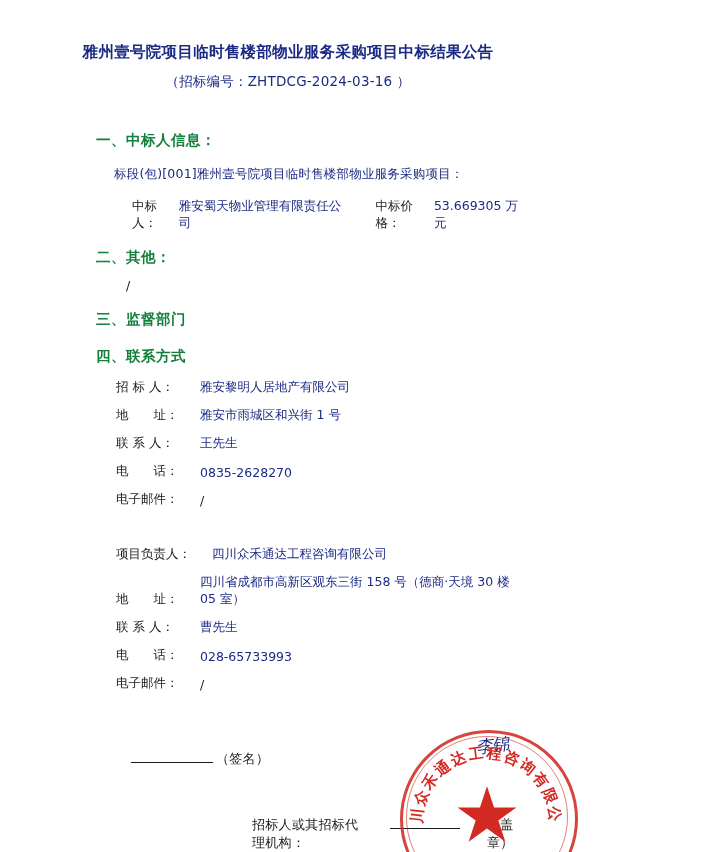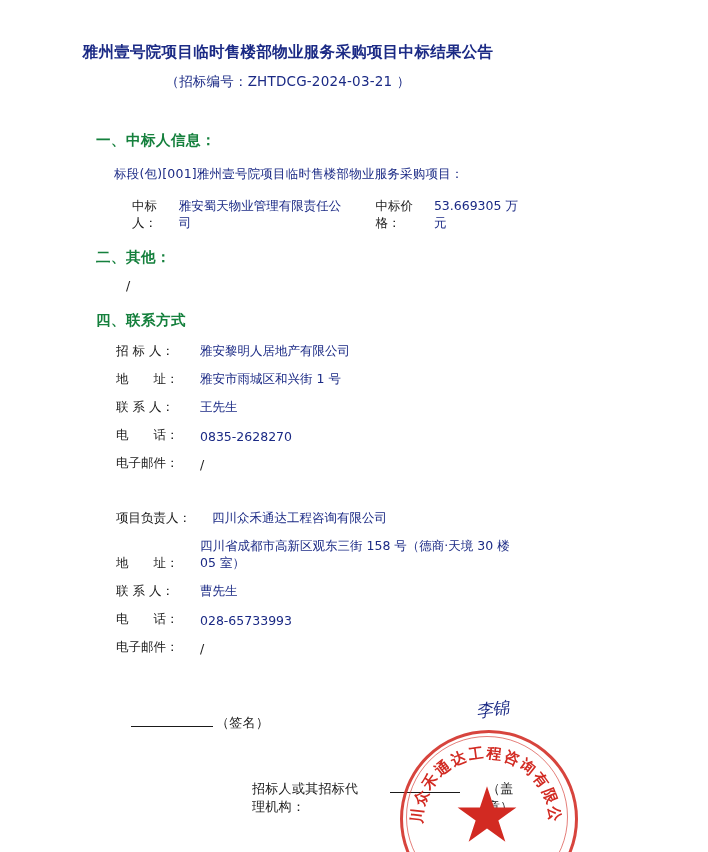"（招标编号：ZHTDCG-2024-03-21 ）" div.doc-subtitle { text: ZHTDCG-2024-03-21 -> ZHTDCG-2024-03-16 }
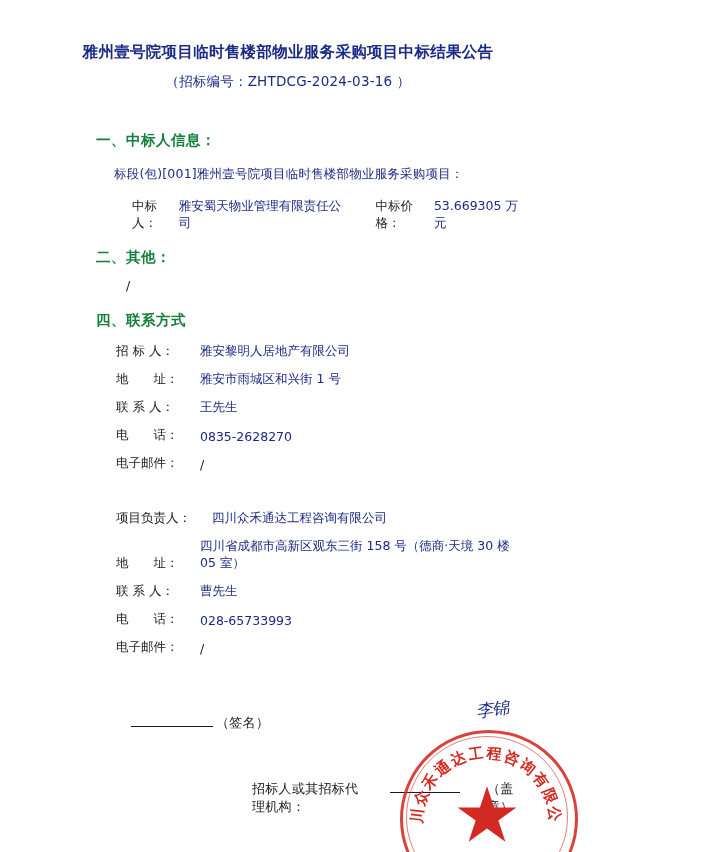"三、监督部门" div.section-head { html: none -> <div>三、监督部门</div> }
